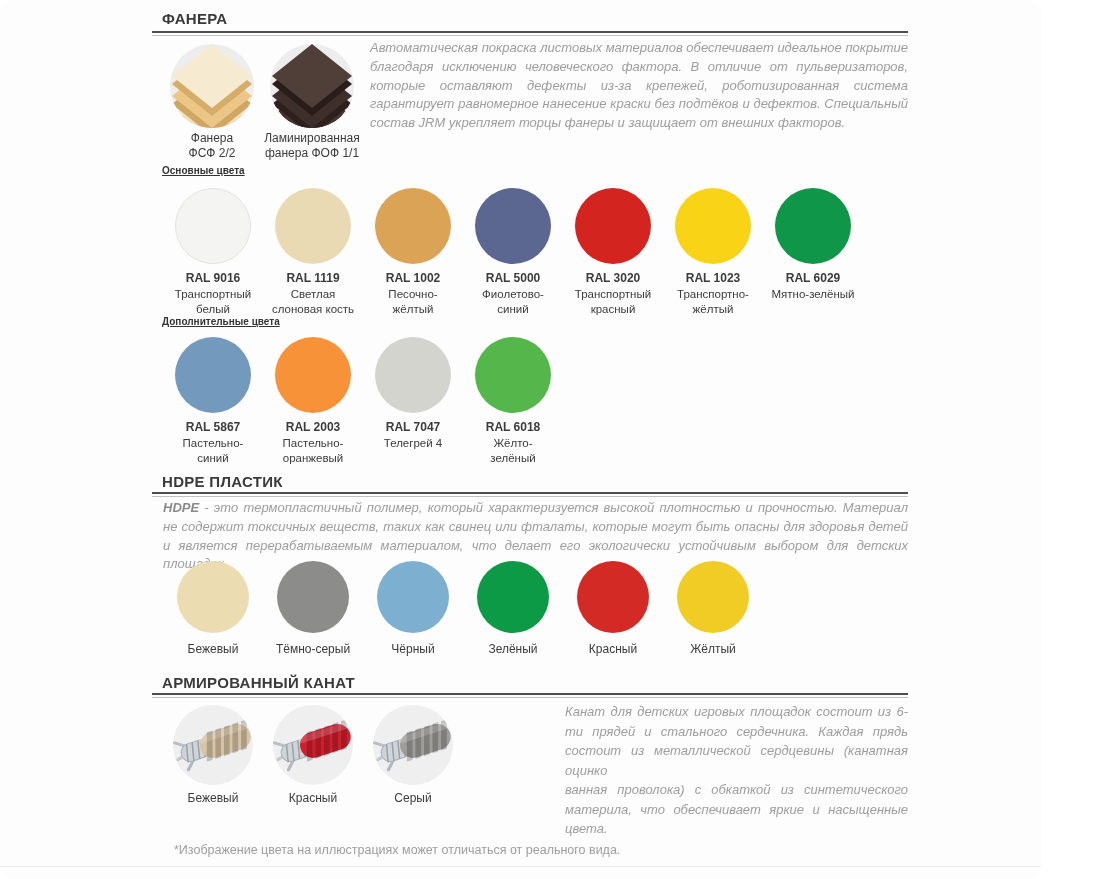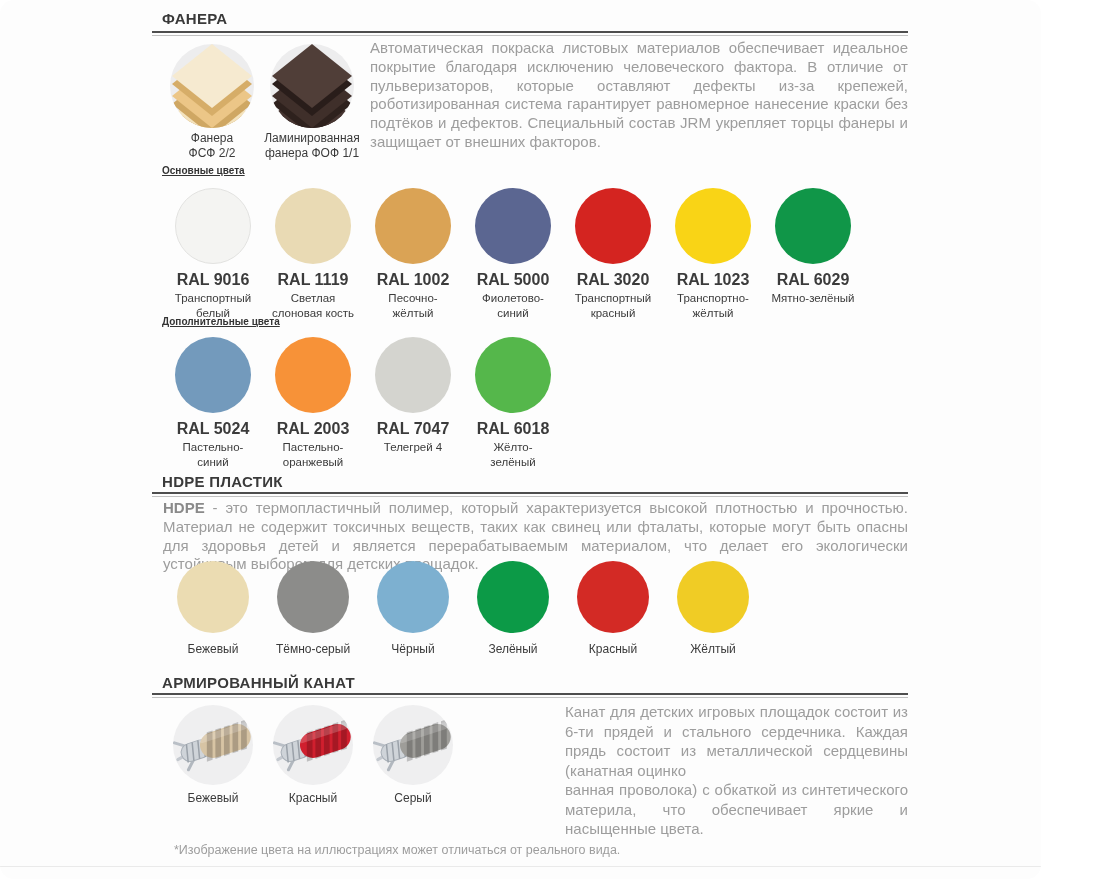"Автоматическая покраска листовых" .para { font-size: 15px -> 13px; font-style: none -> italic }
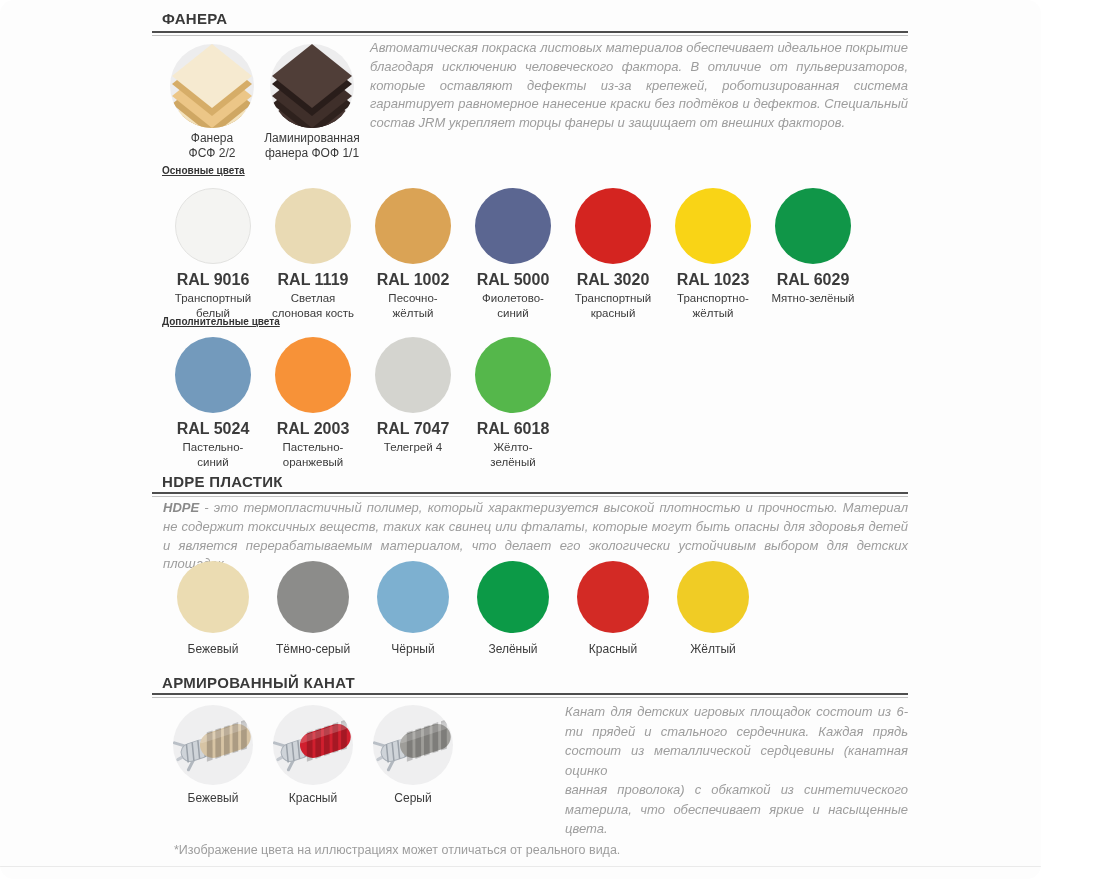"RAL 9016" .swatch-code { font-size: 16px -> 12px }
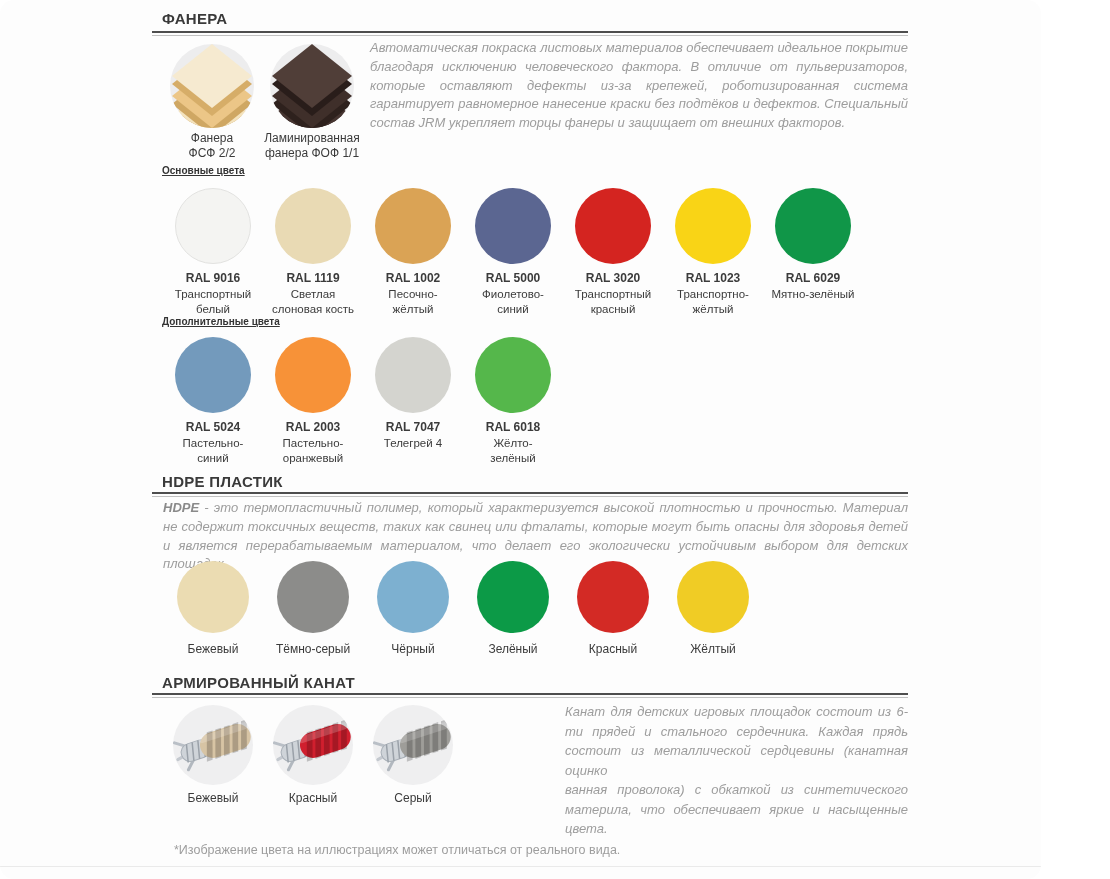"RAL 5024" div.swatch-code { text: 5024 -> 5867 }
